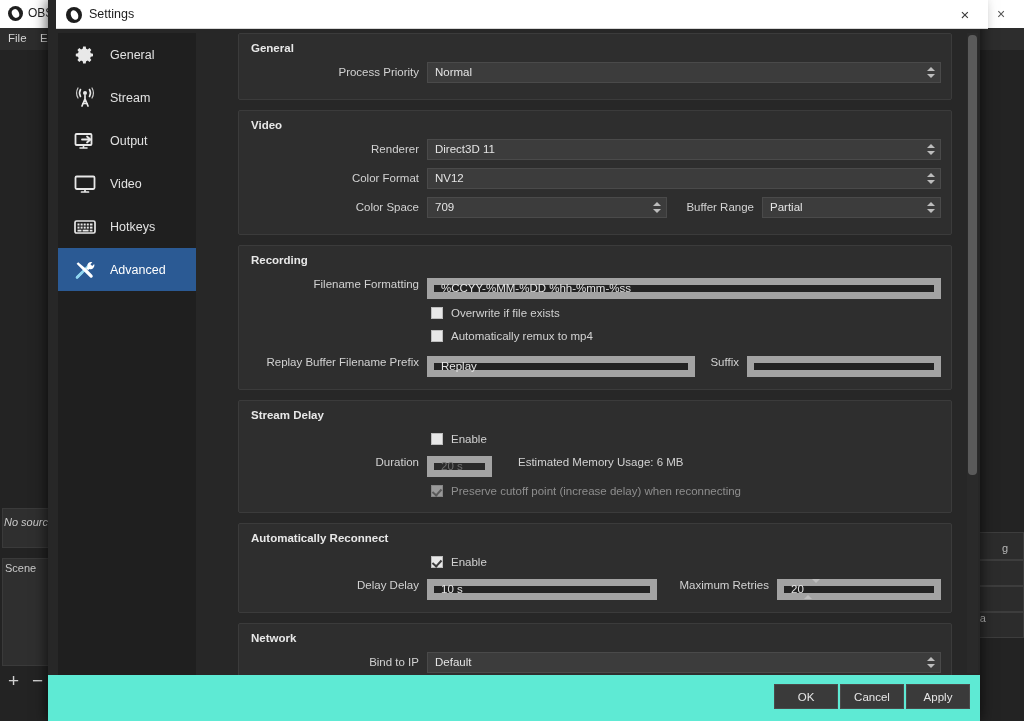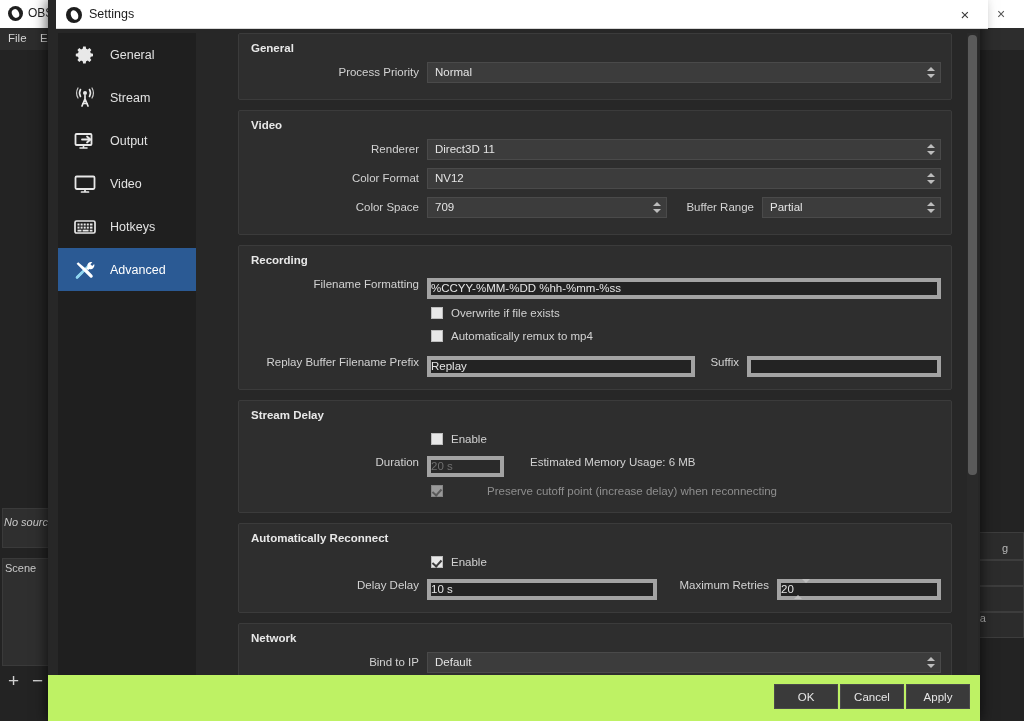"%CCYY-%MM-%DD %hh-%mm-%ss" .txt { border: 4px solid #a3a3a3 -> 7px solid #a3a3a3; padding-left: none -> 7px }
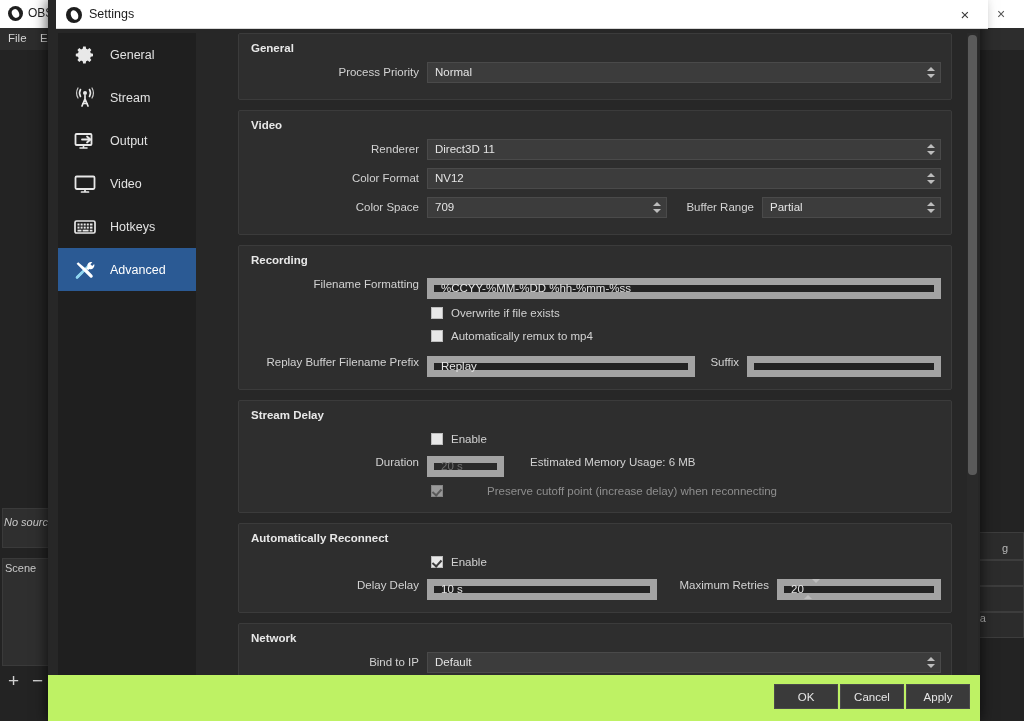"20 s" div.txt { width: 77px -> 65px }
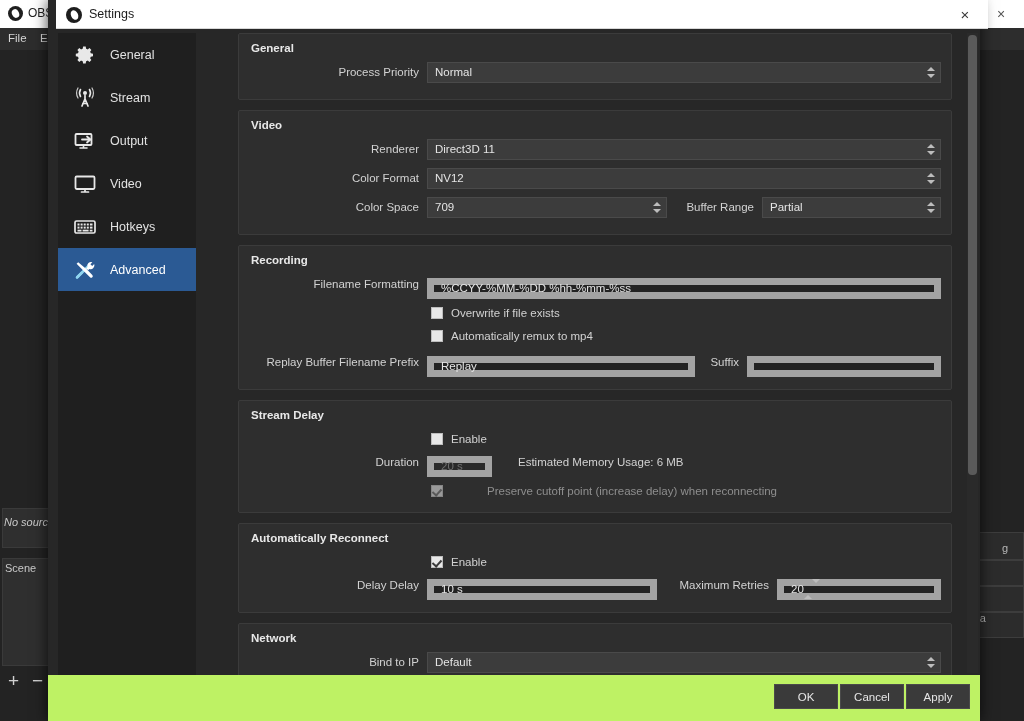"Preserve cutoff point (increase delay)" .cbtext.dim { margin-left: 36px -> none }
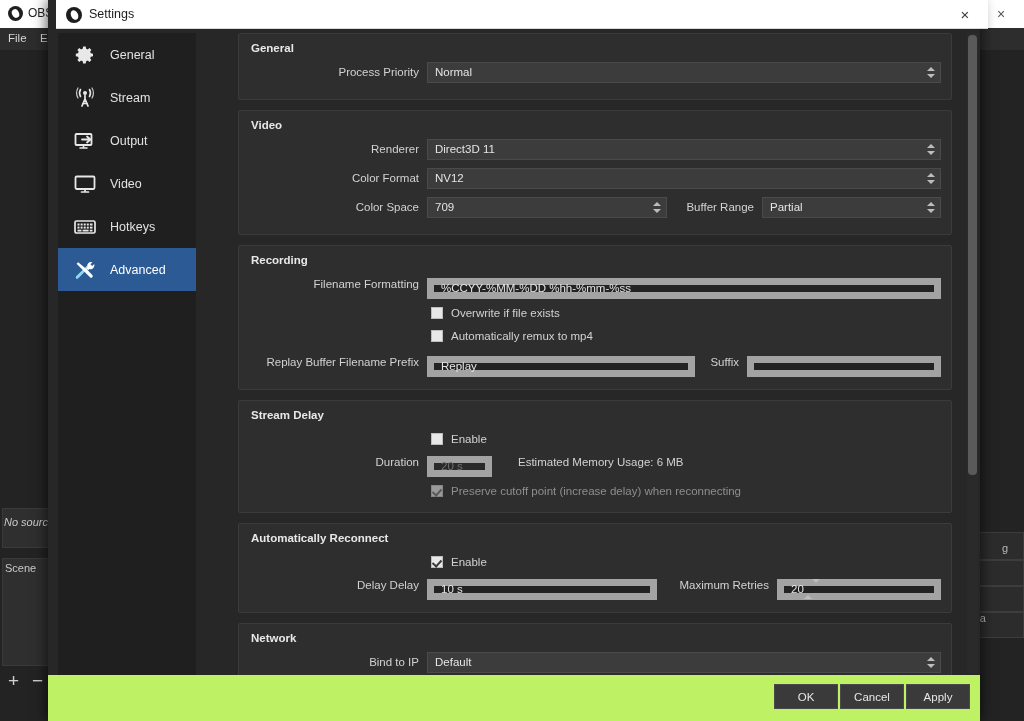"OK" #dlg-footer { background: #bef264 -> #5eead4 }
